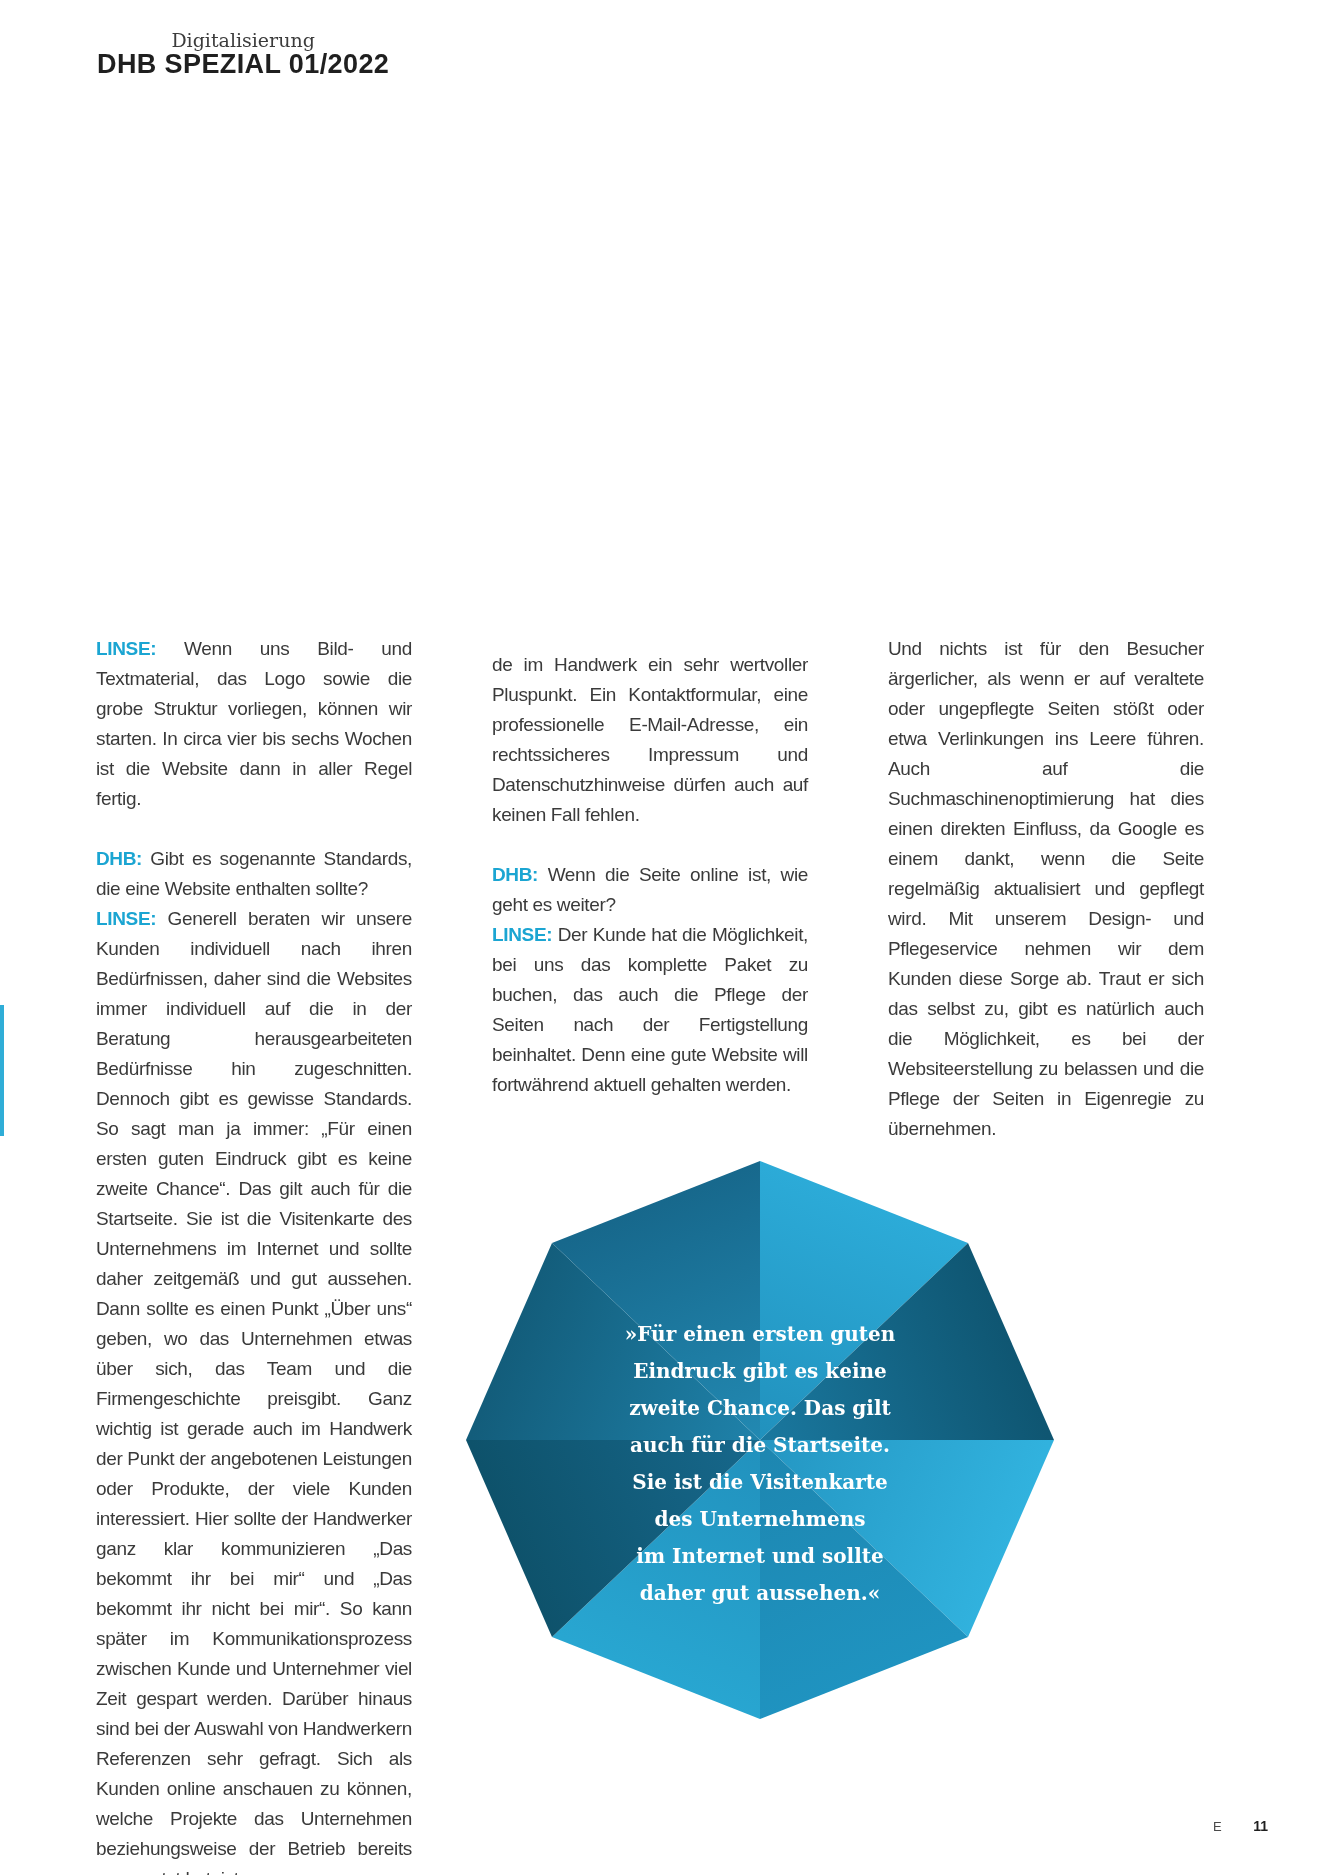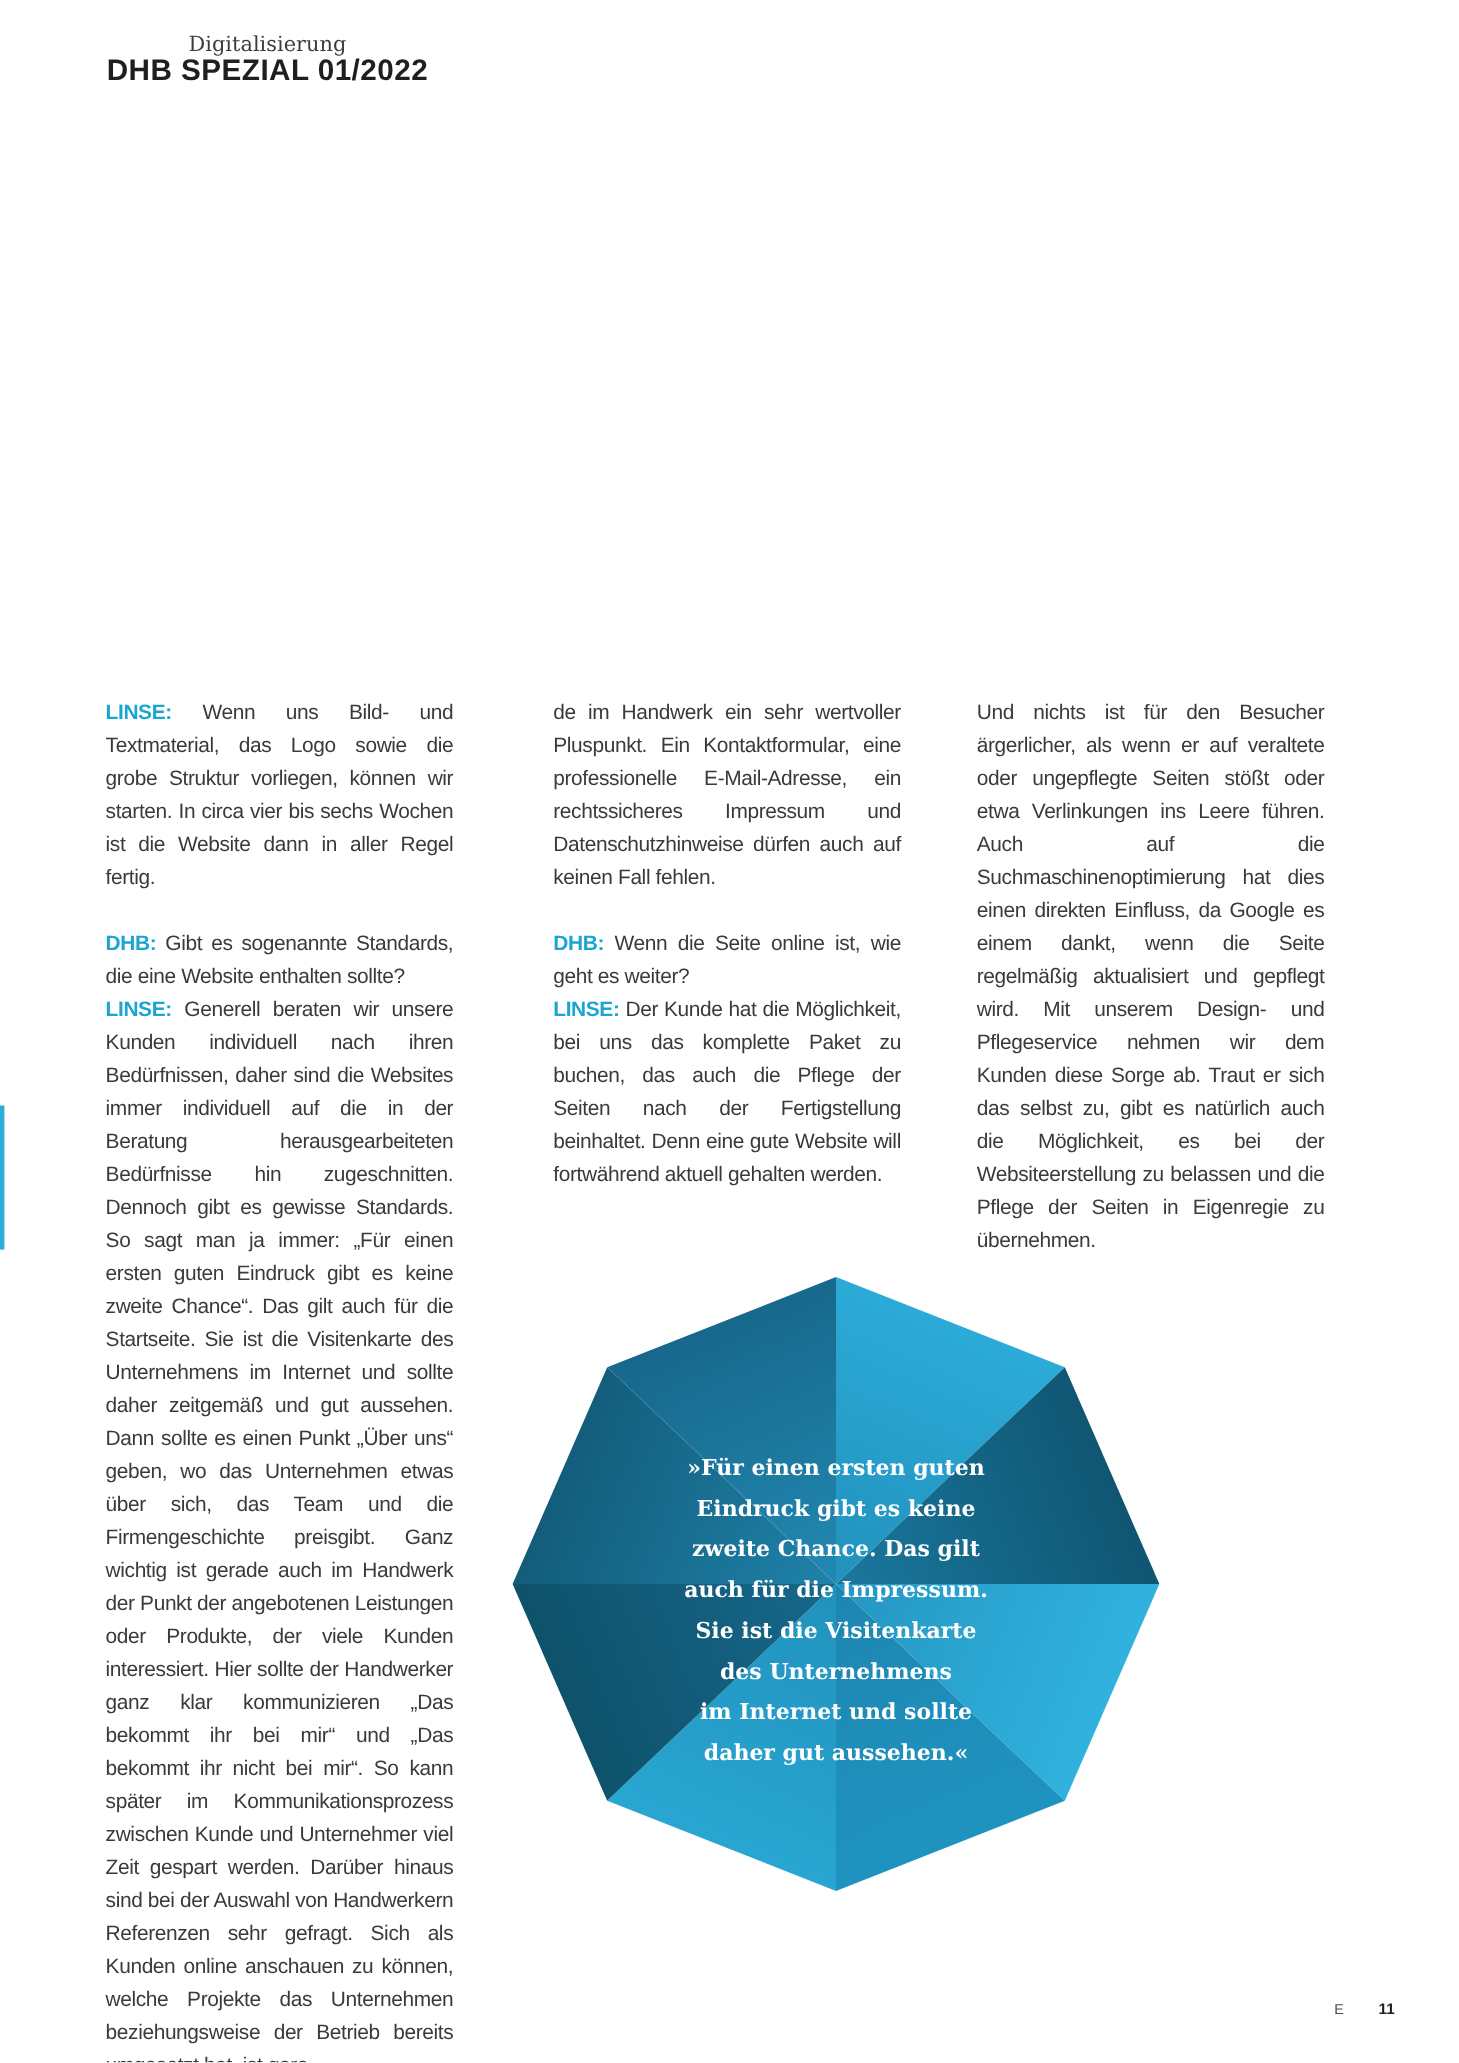"de im Handwerk ein sehr" .col-2 { left: 503px -> 492px; margin-top: none -> 16px }
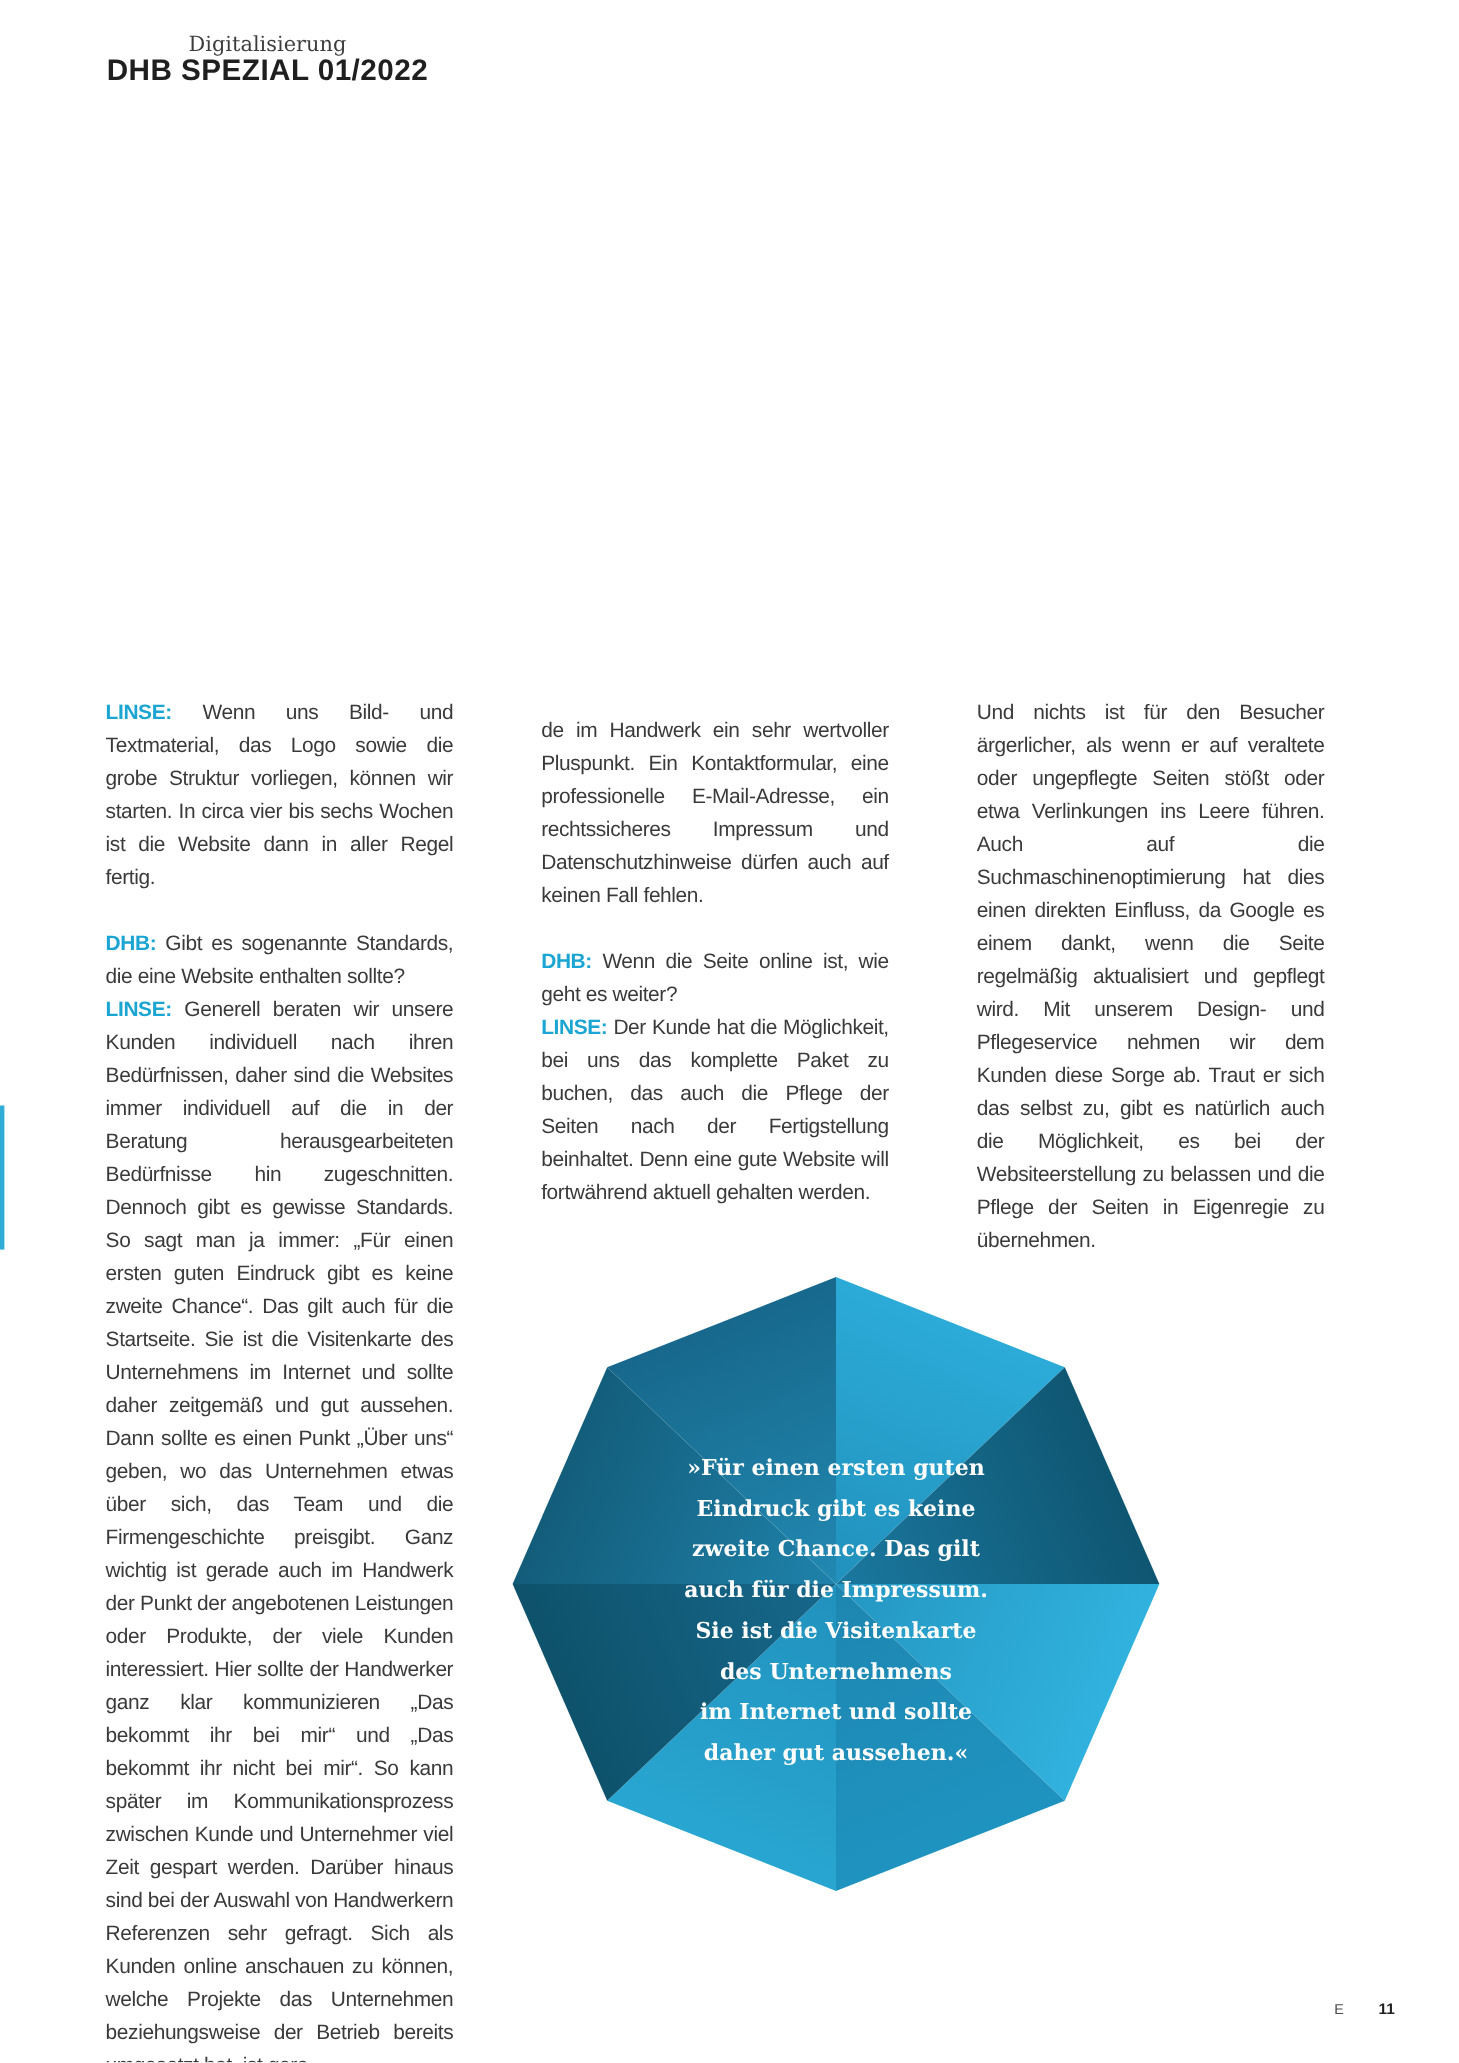"auch für die Impressum." div { text: Impressum -> Startseite }
